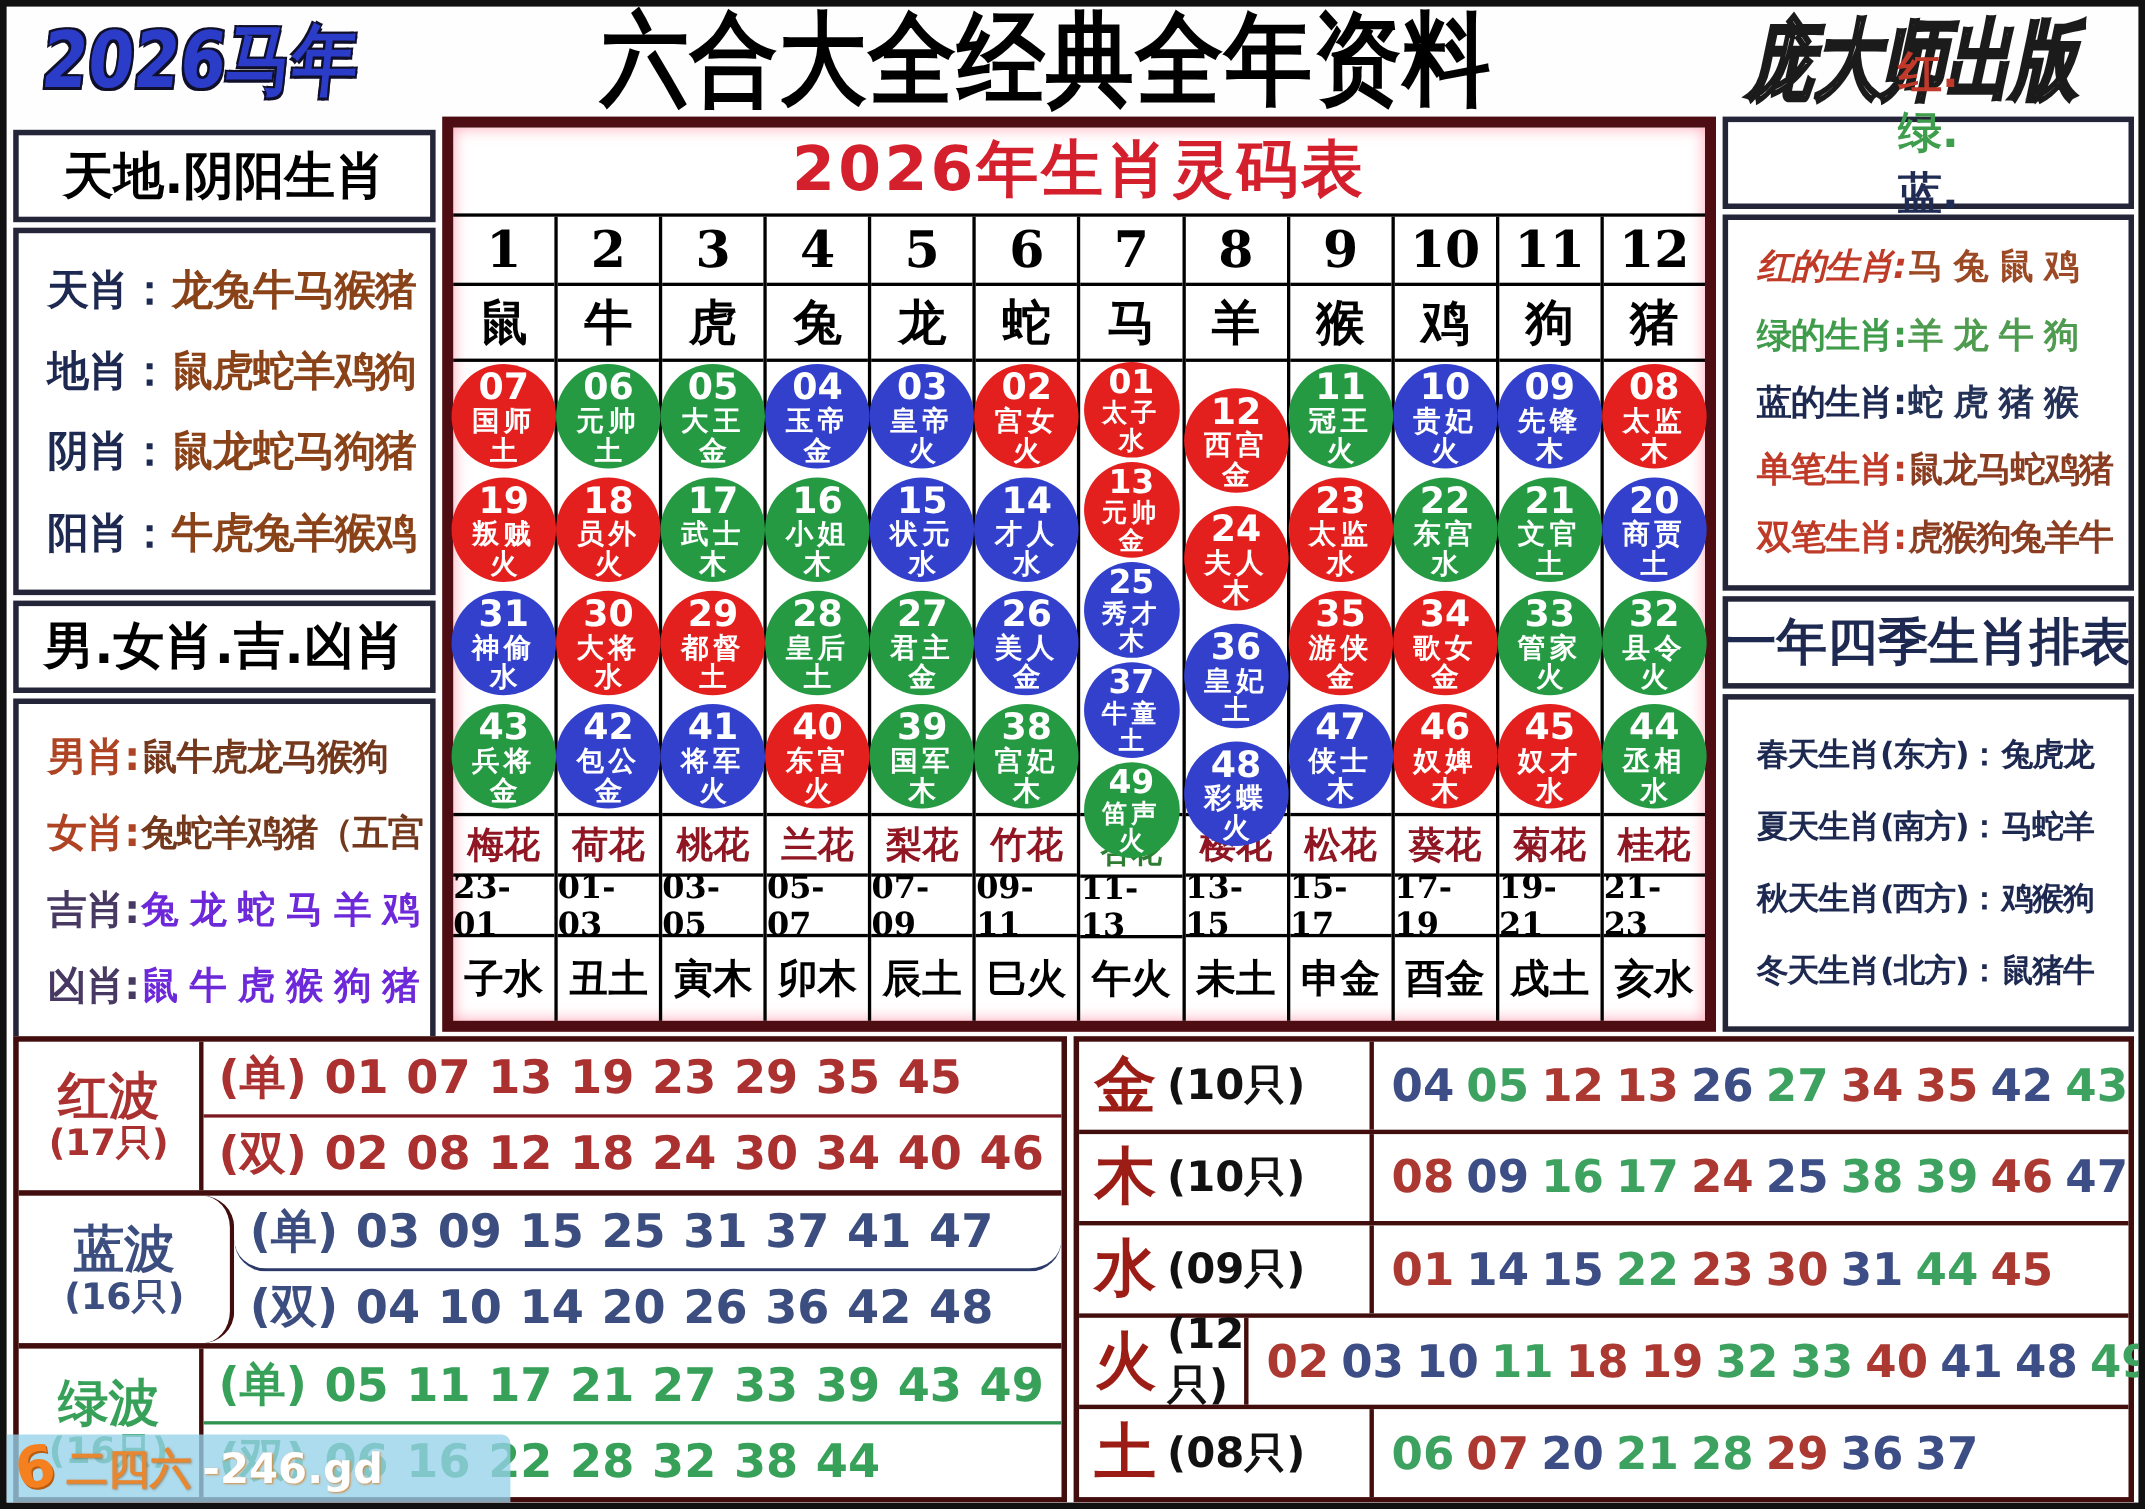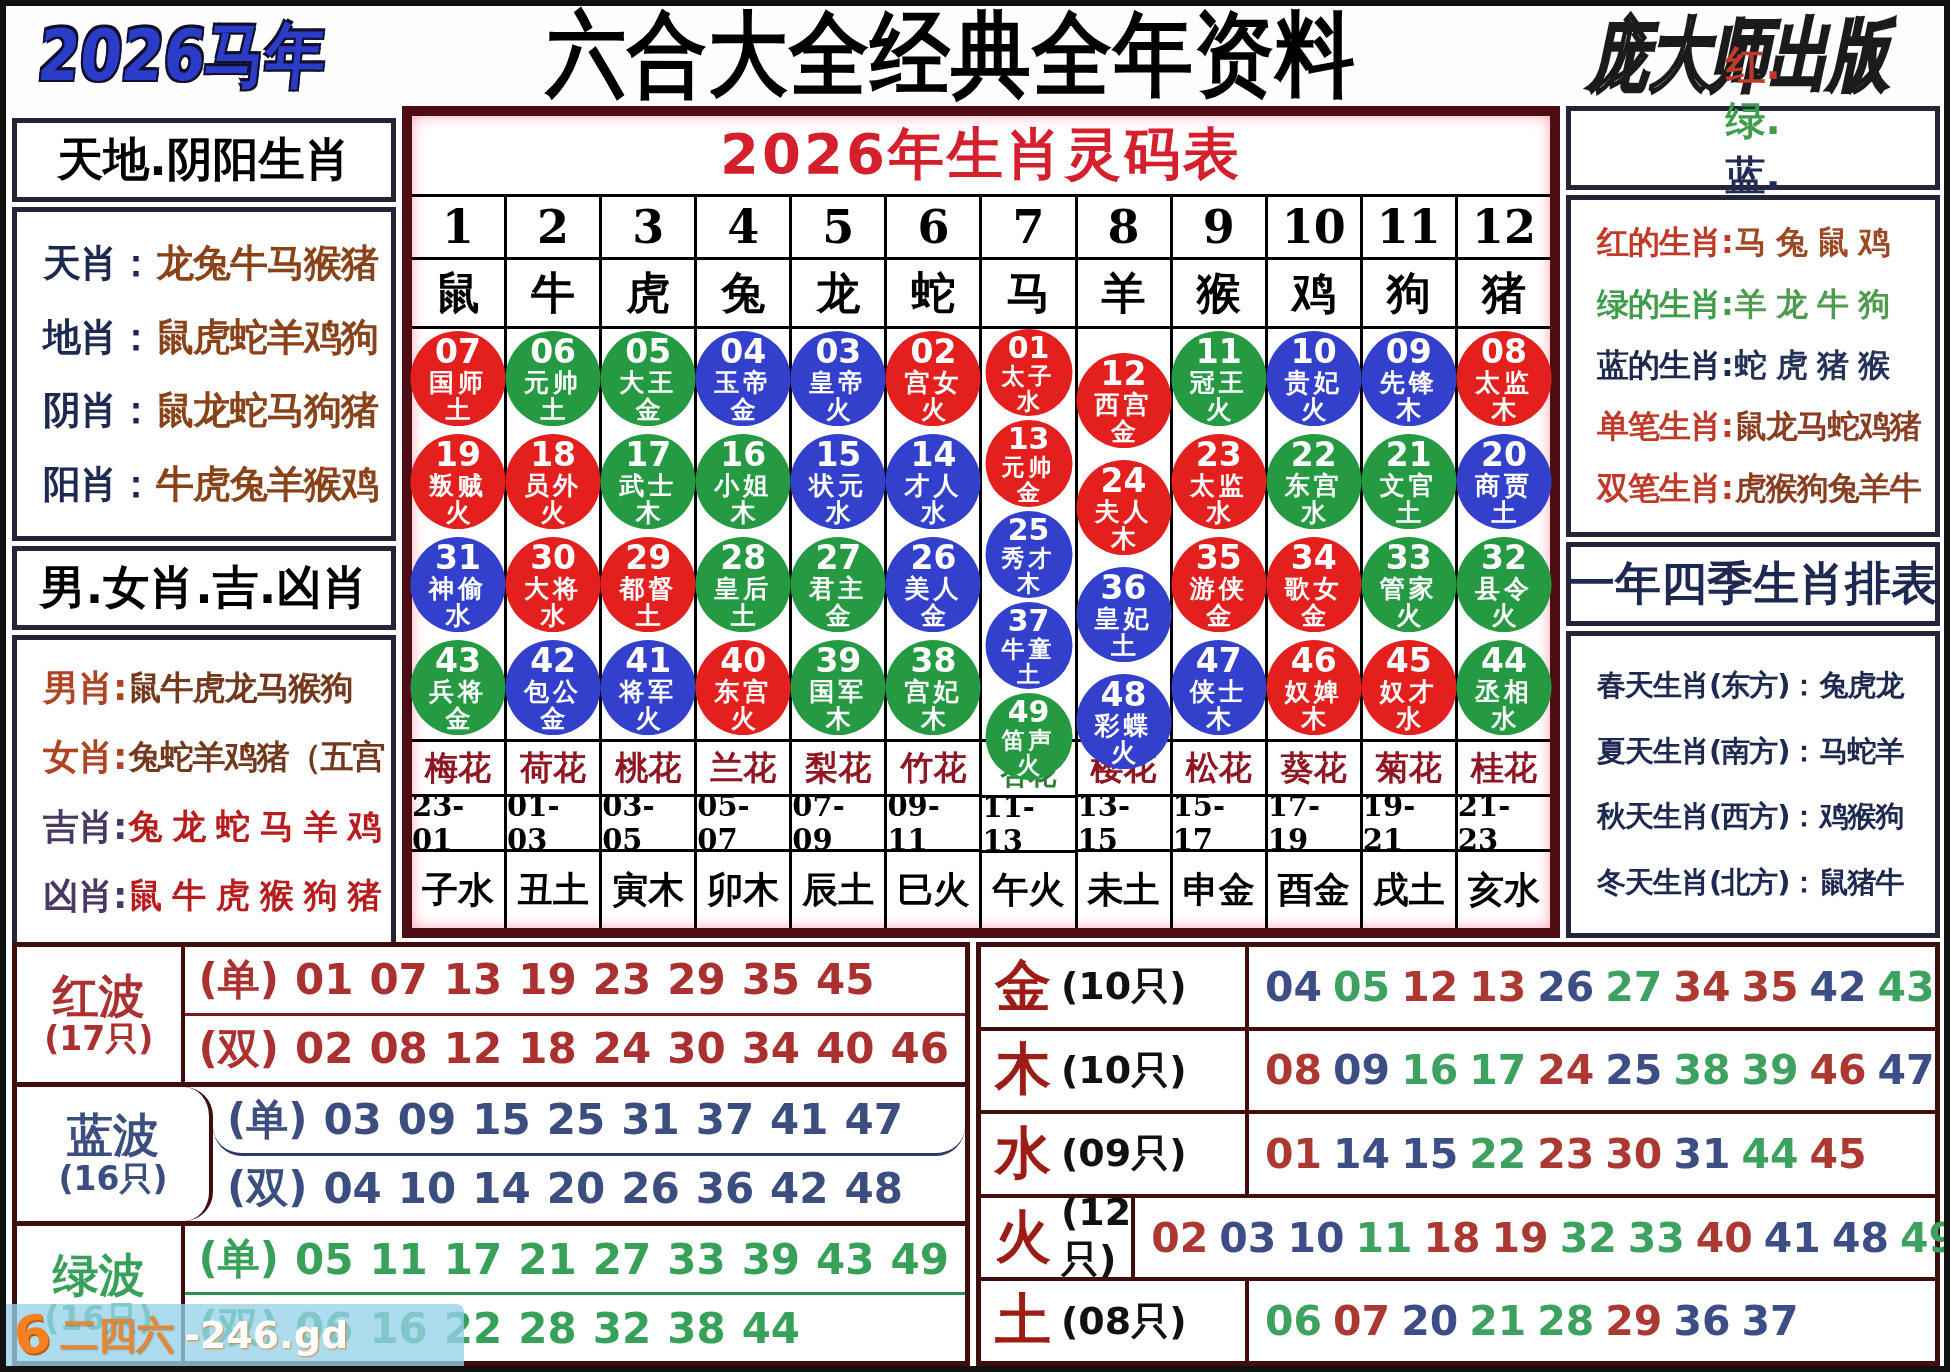"红的生肖:" .tone-red .plabel { font-style: none -> italic }
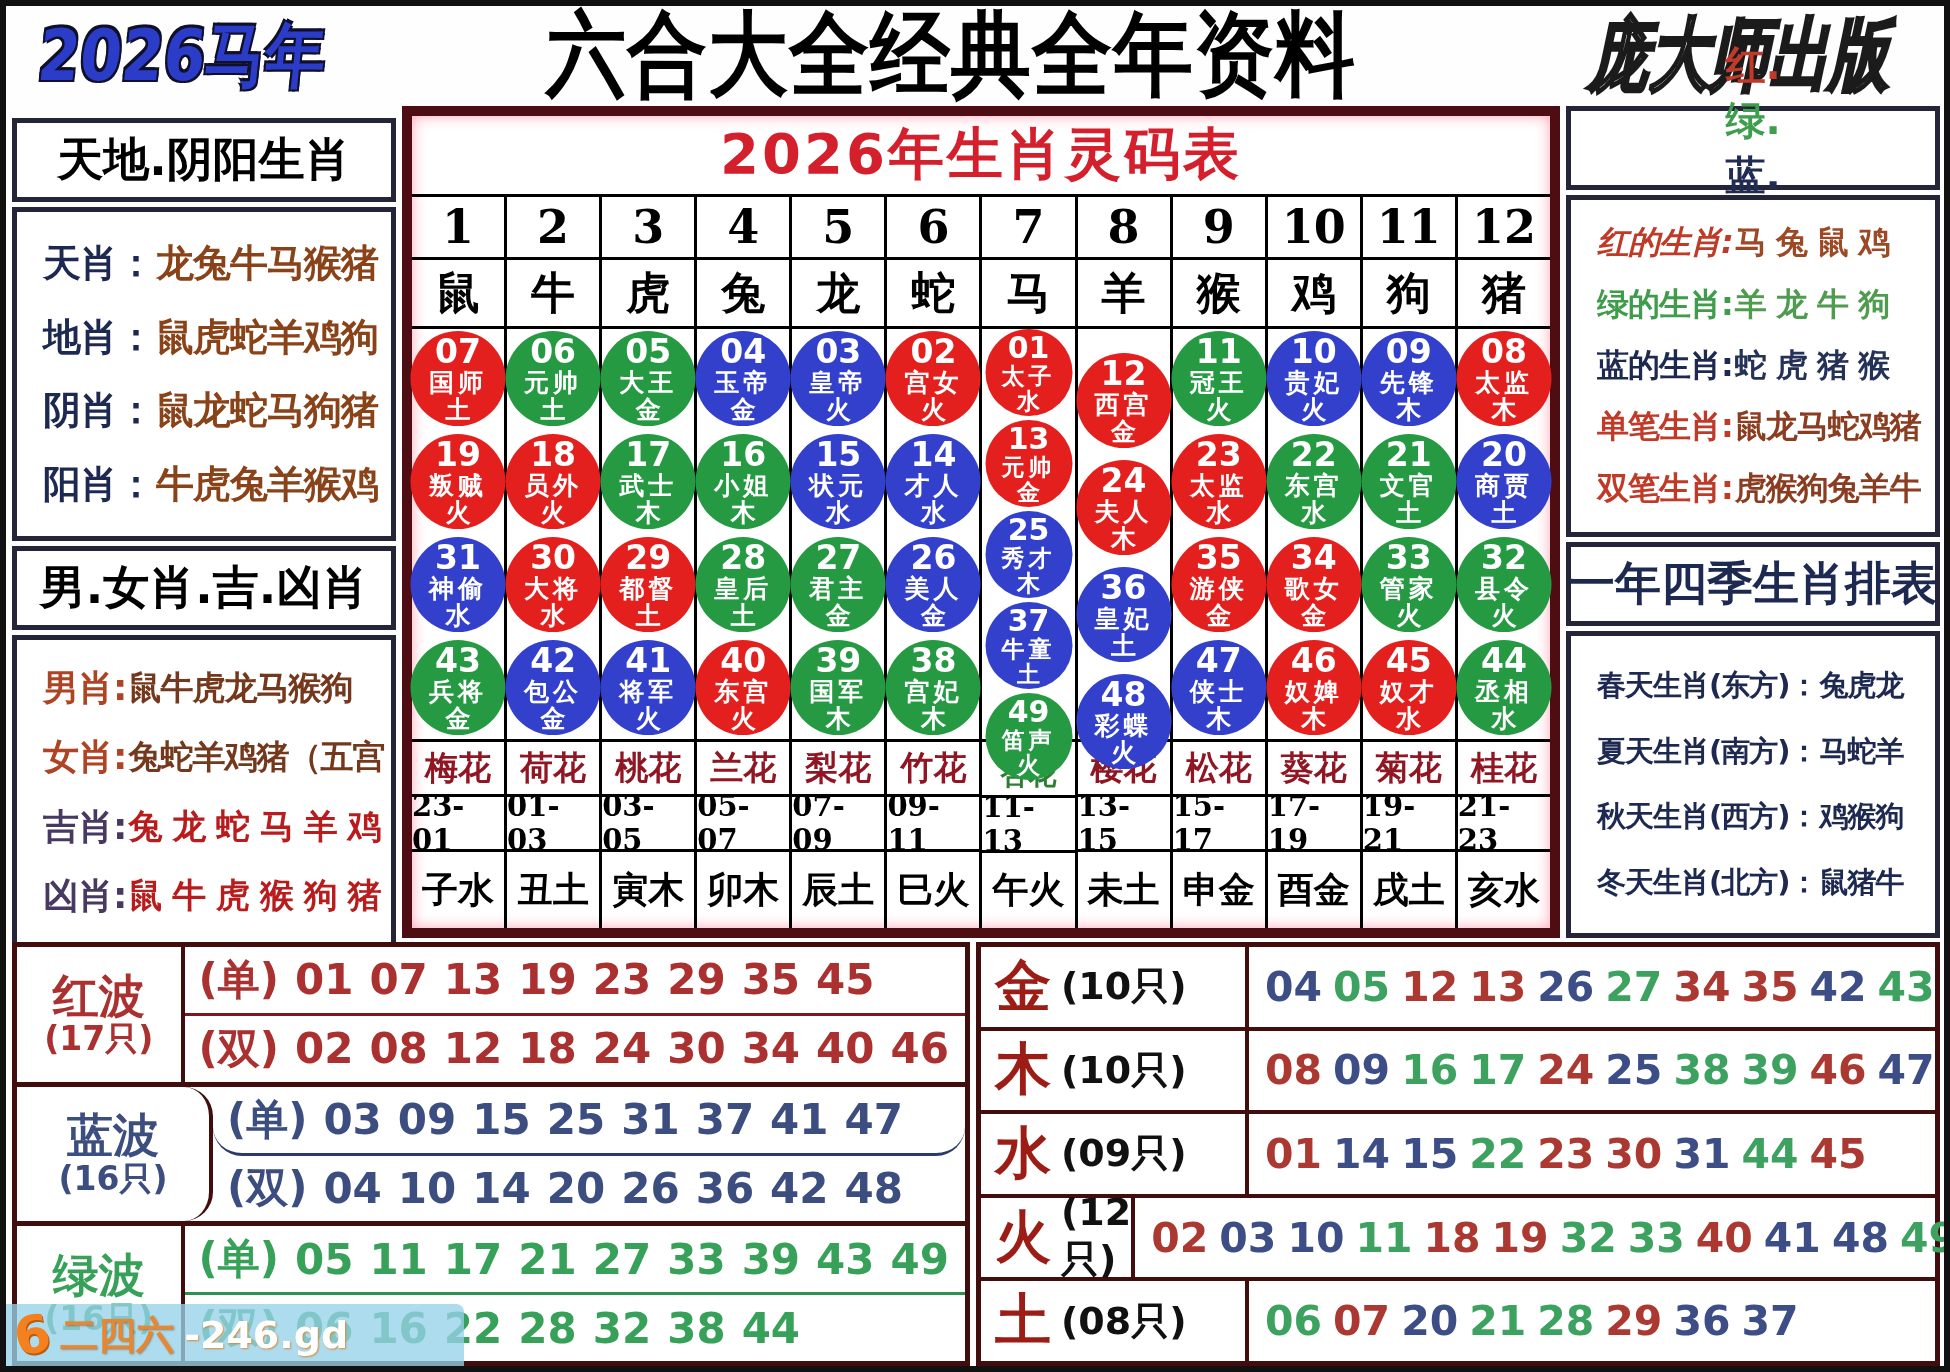"兔 龙 蛇 马 羊" .tone-purple .pvalue { color: #b91c1c -> #6d28d9 }
